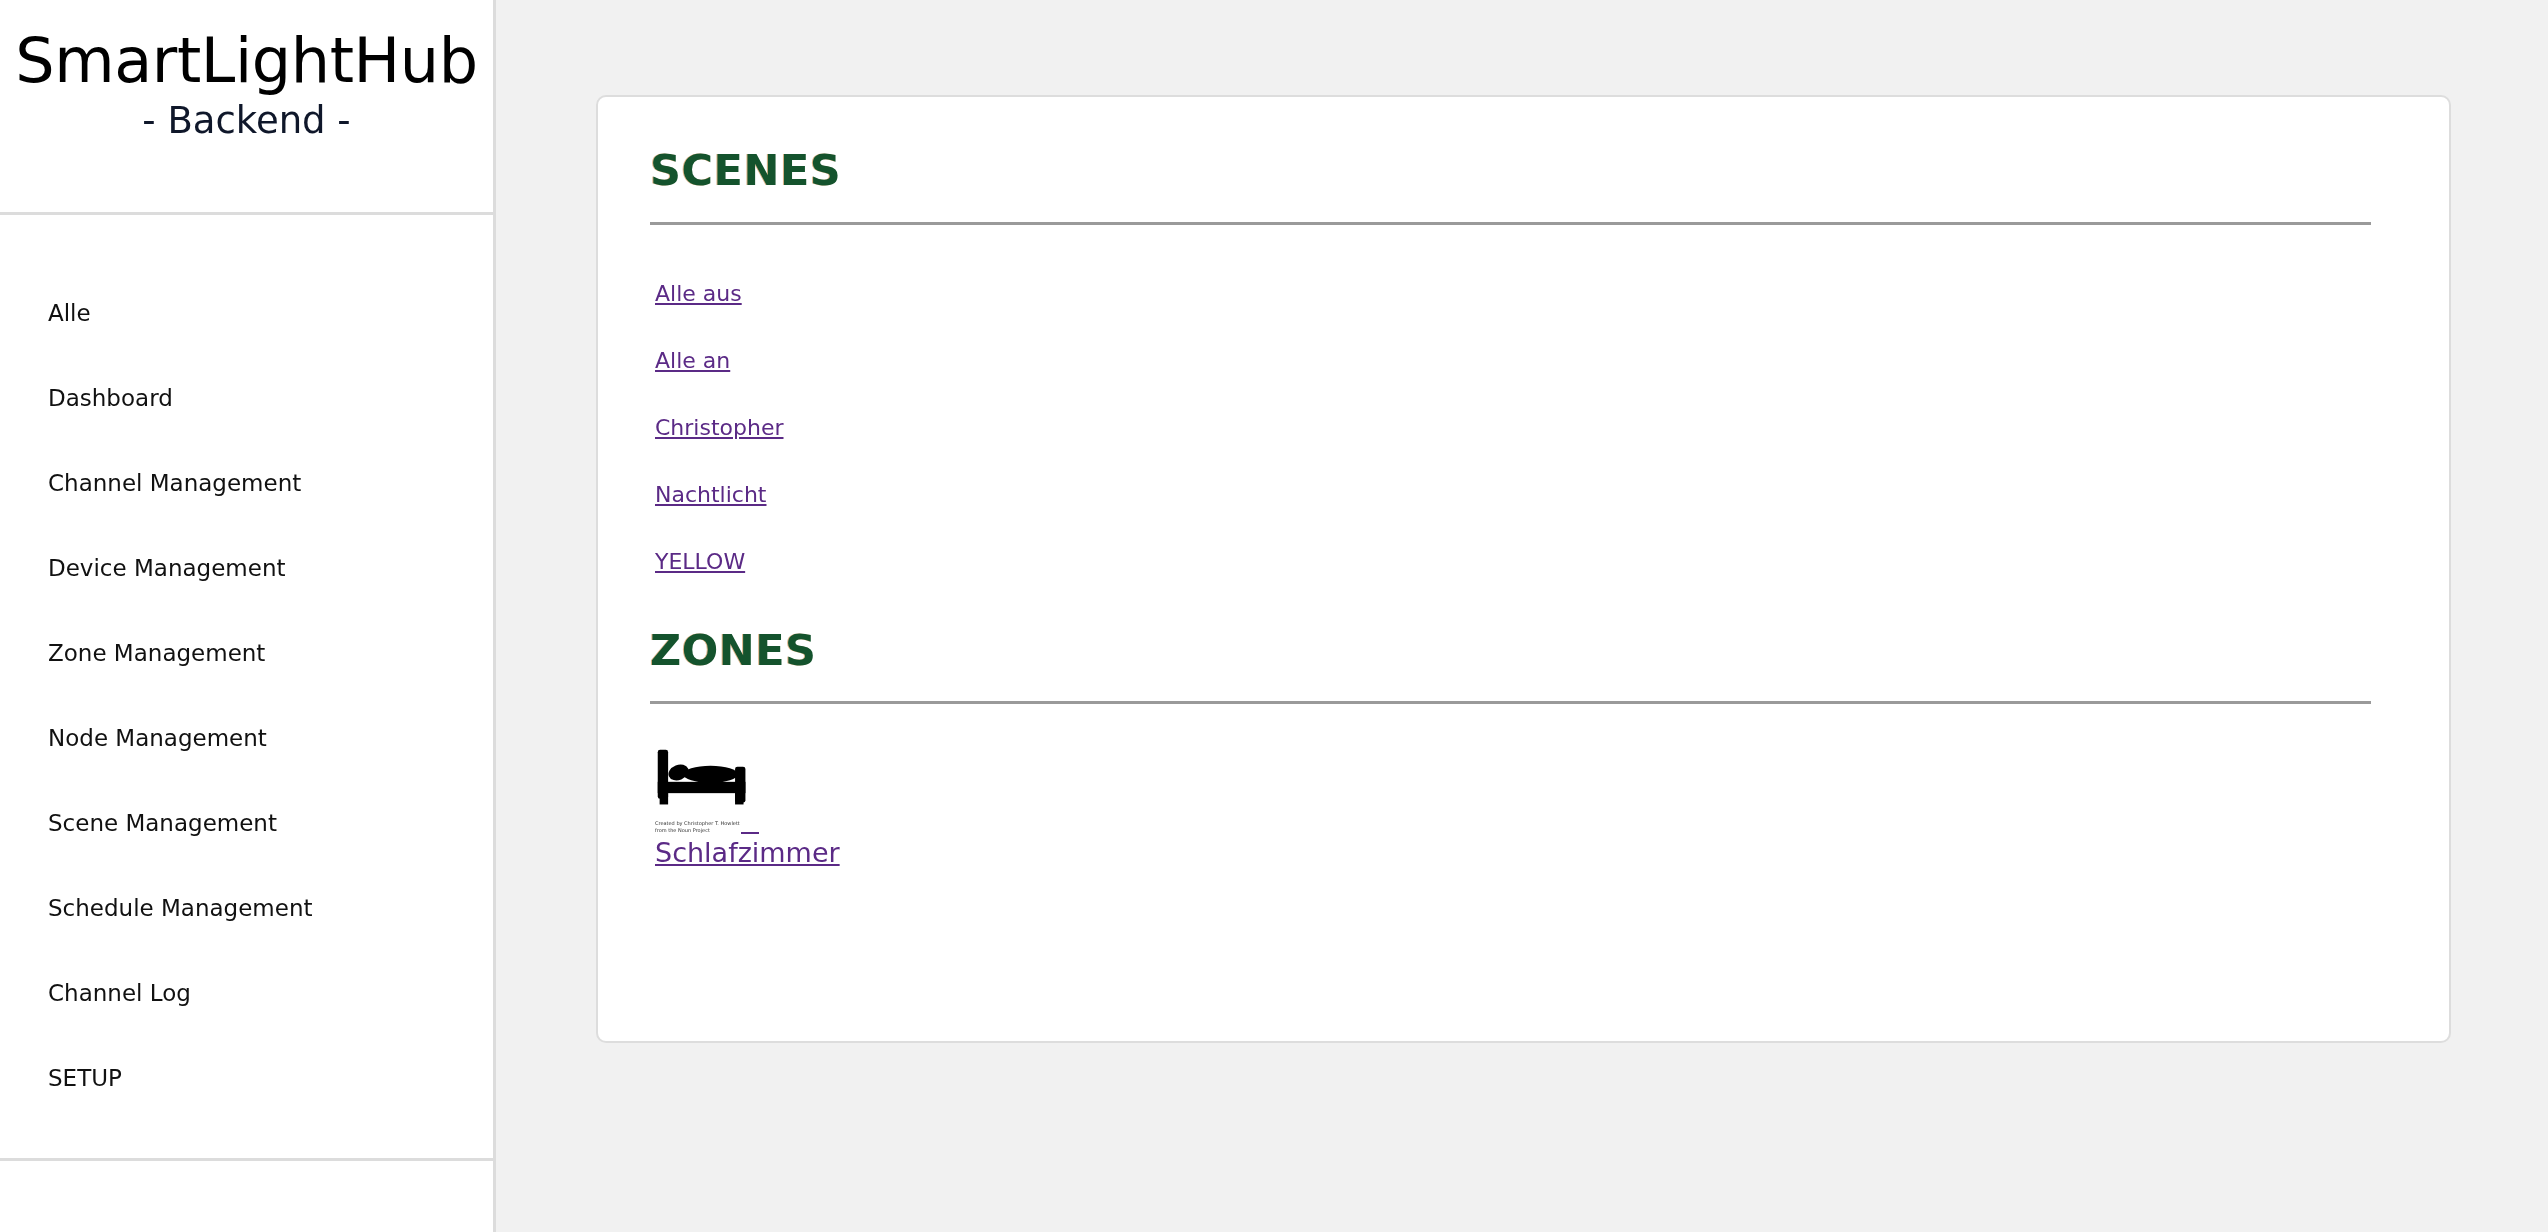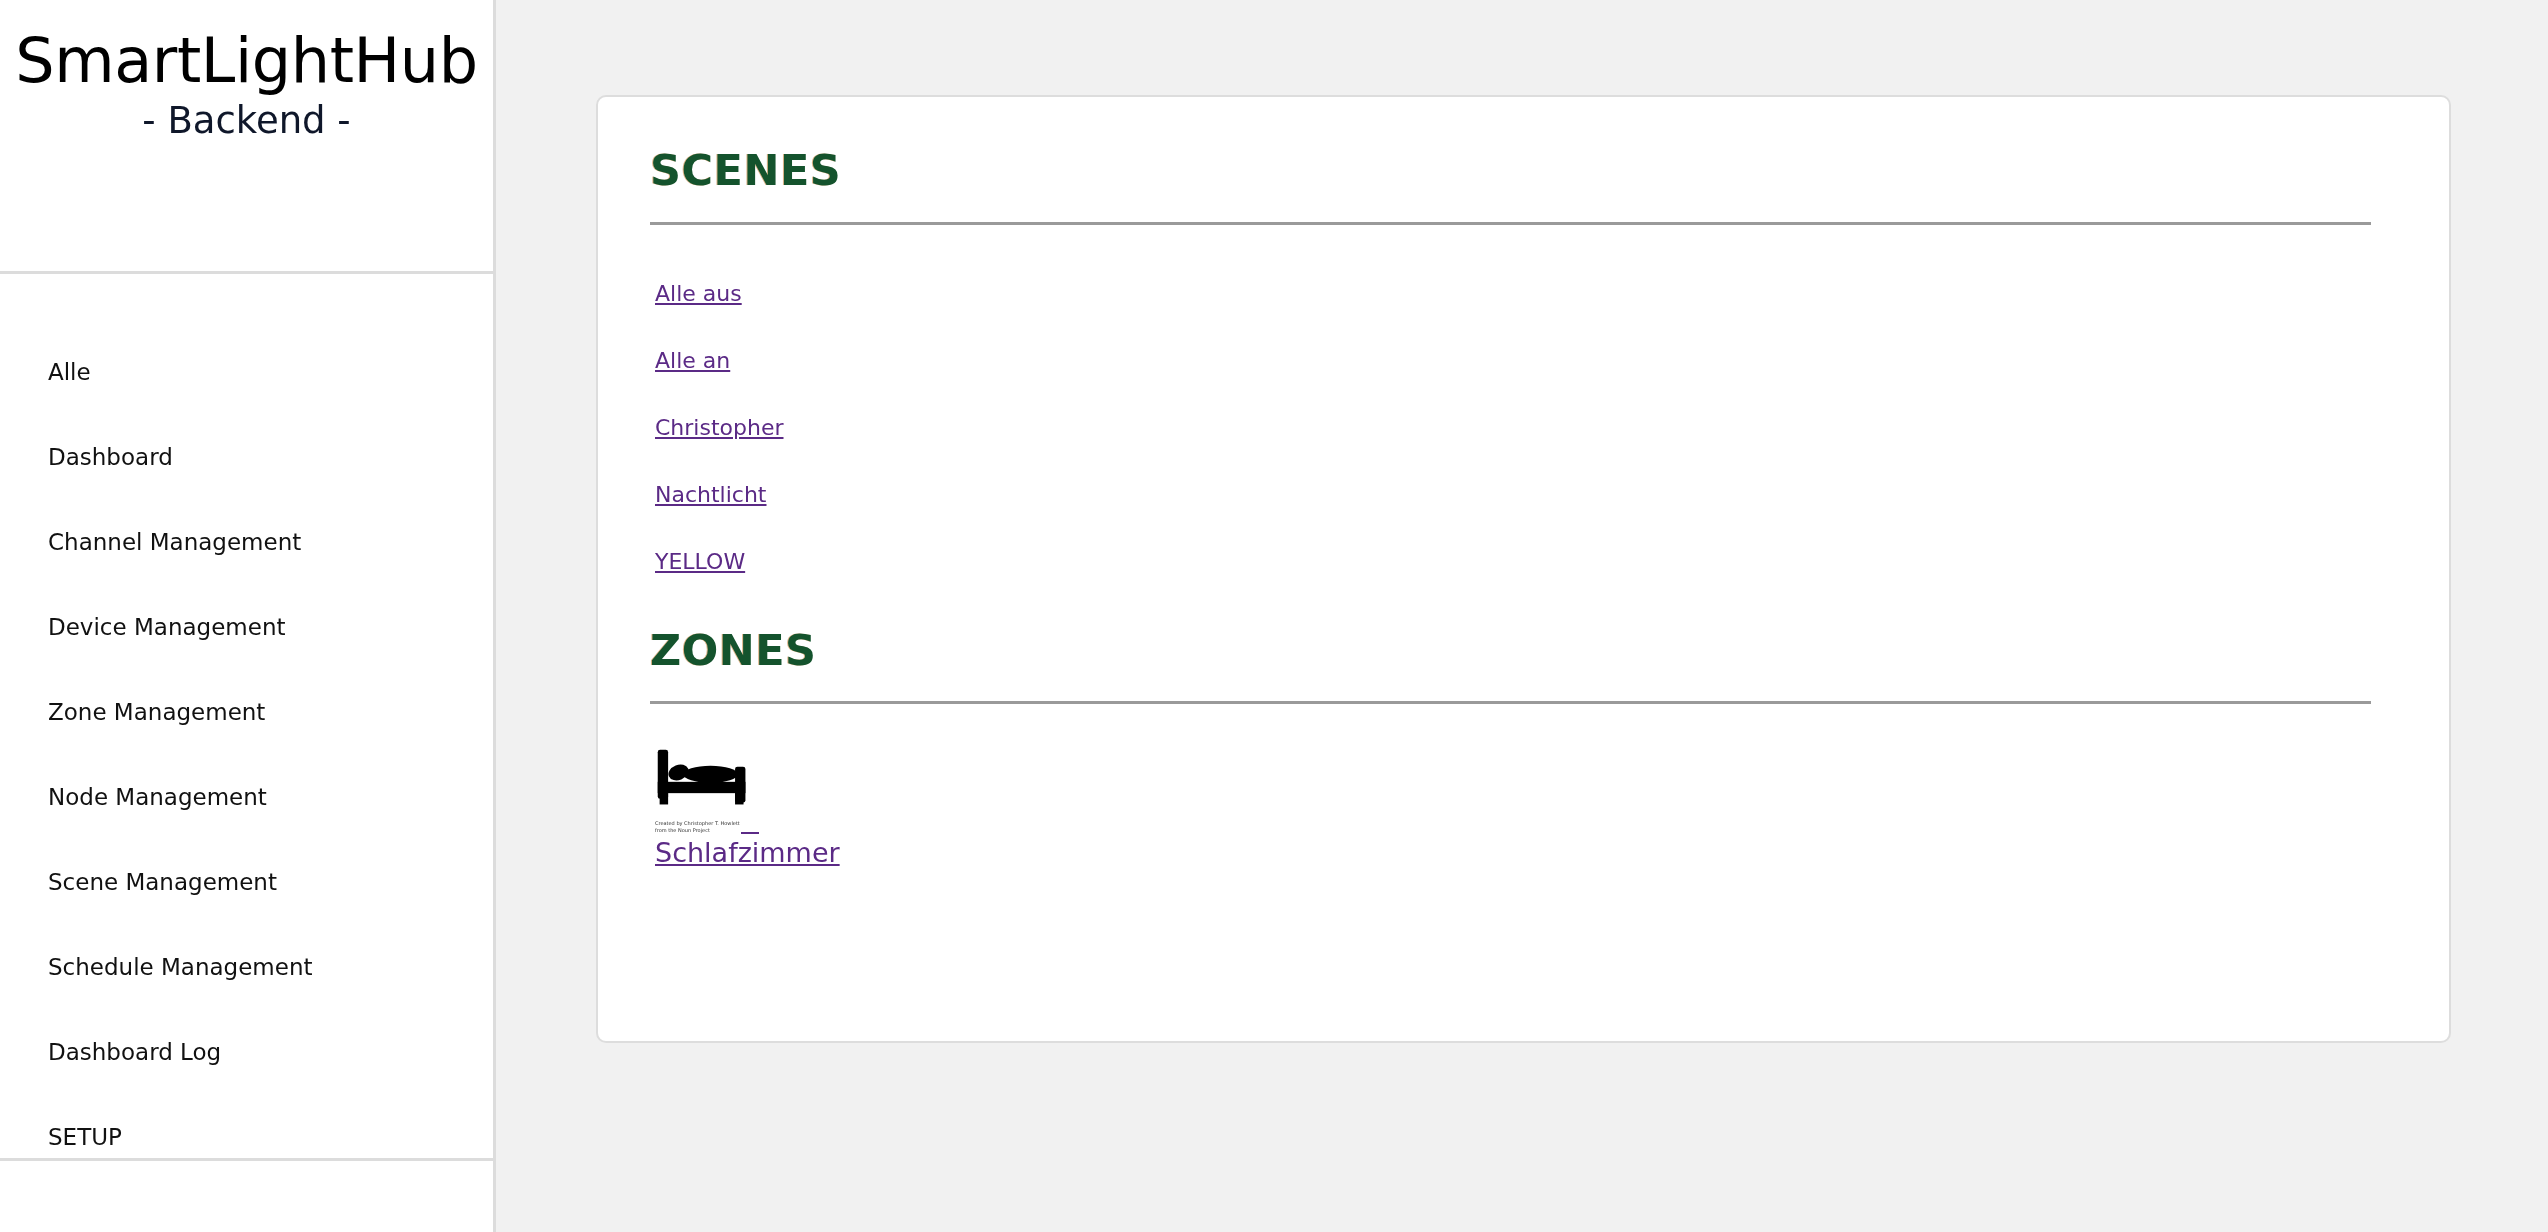"SmartLightHub" .brand { height: 274px -> 215px }
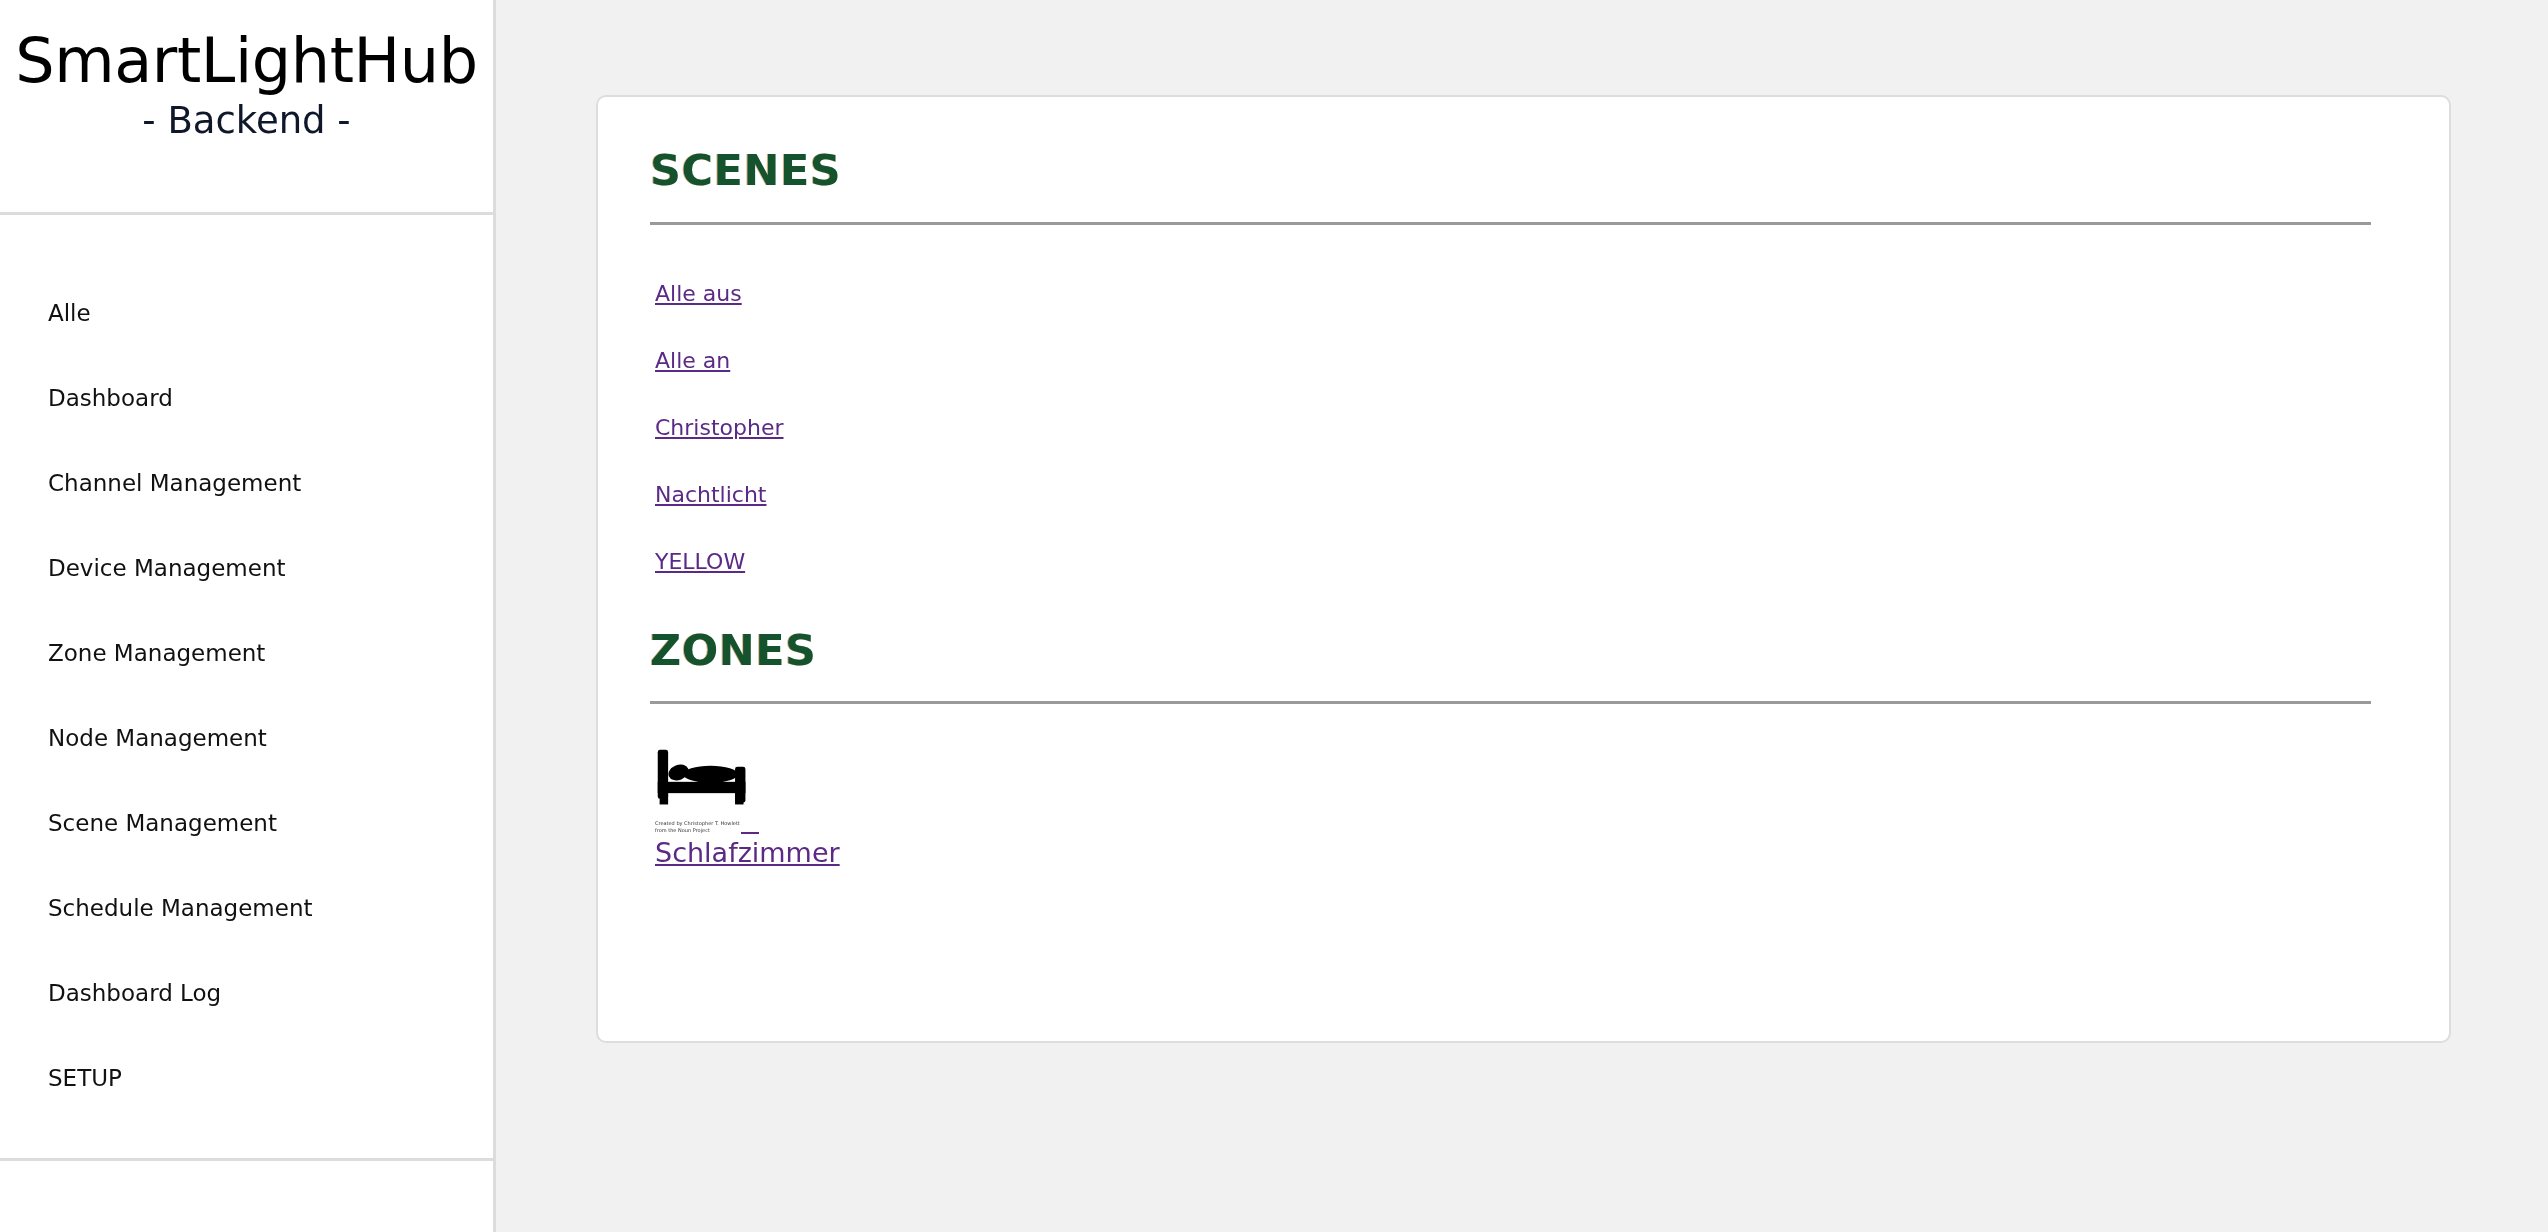"Dashboard Log" a.nav-item { text: Dashboard -> Channel }
